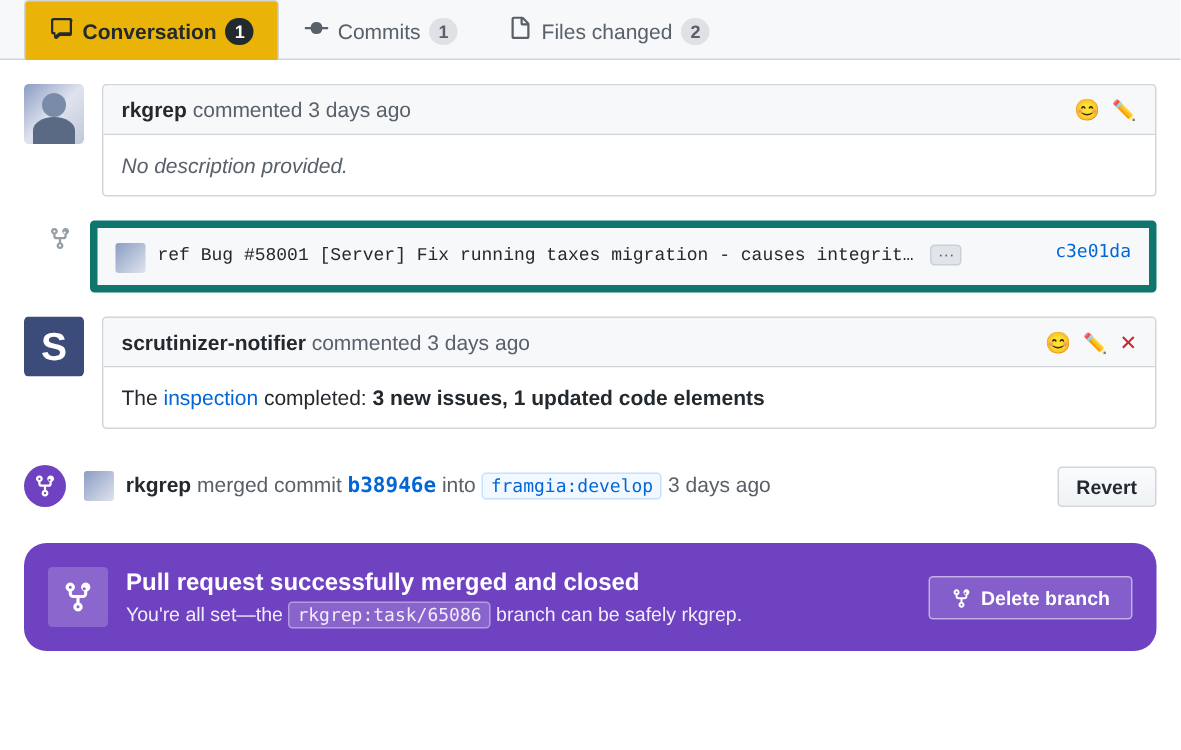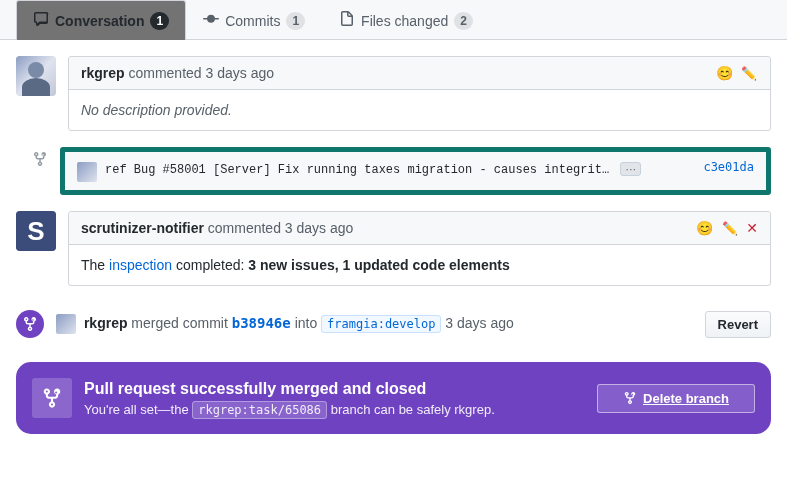"Conversation" .tab.active { background: #737373 -> #eab308 }
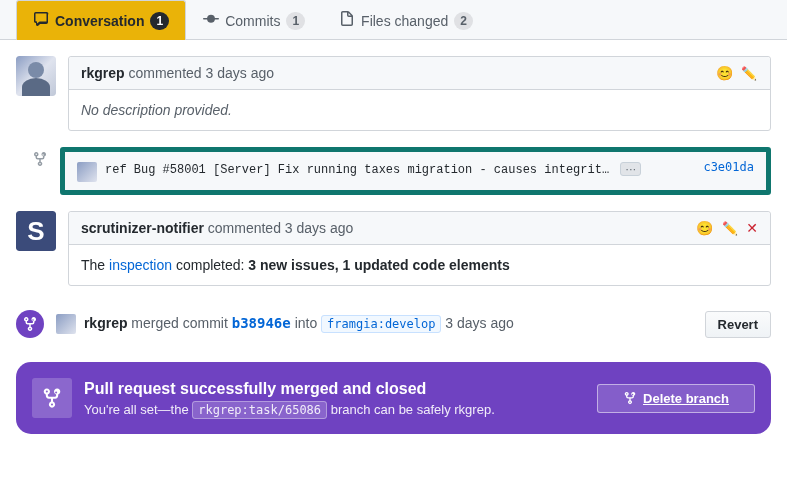"Delete branch" .delete-branch-btn { align-items: flex-start -> flex-end; padding: 6px 25px -> 6px 14px; text-decoration: underline -> none }
